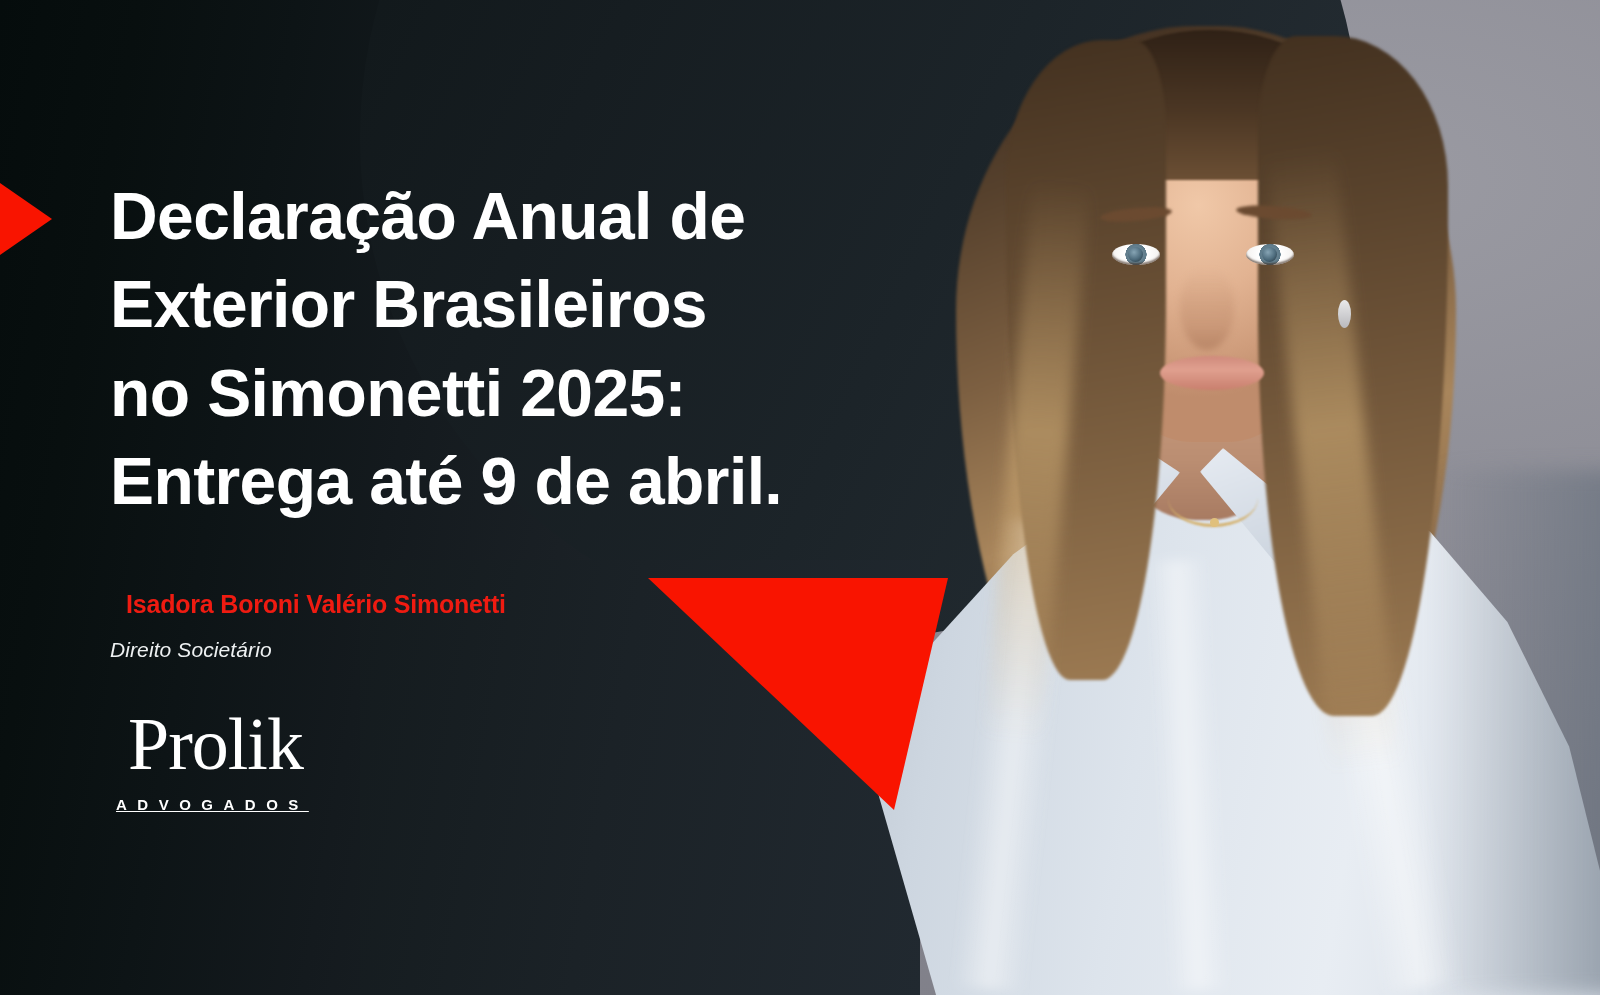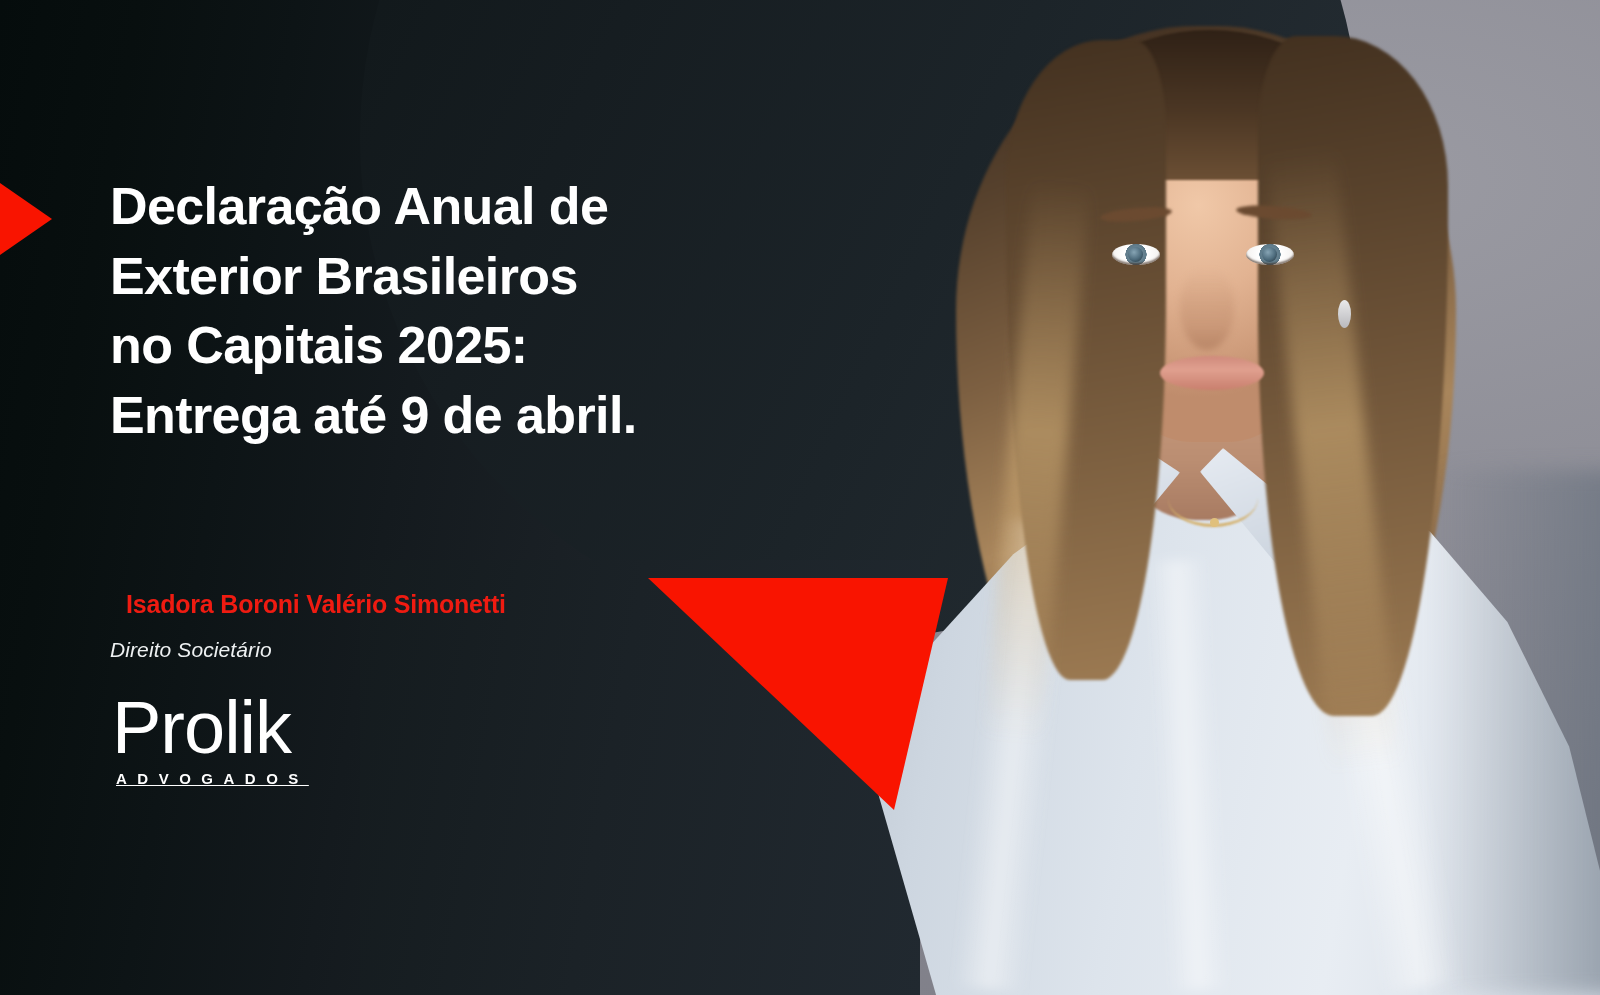"Declaração Anual de" .headline { font-size: 52px -> 66px }
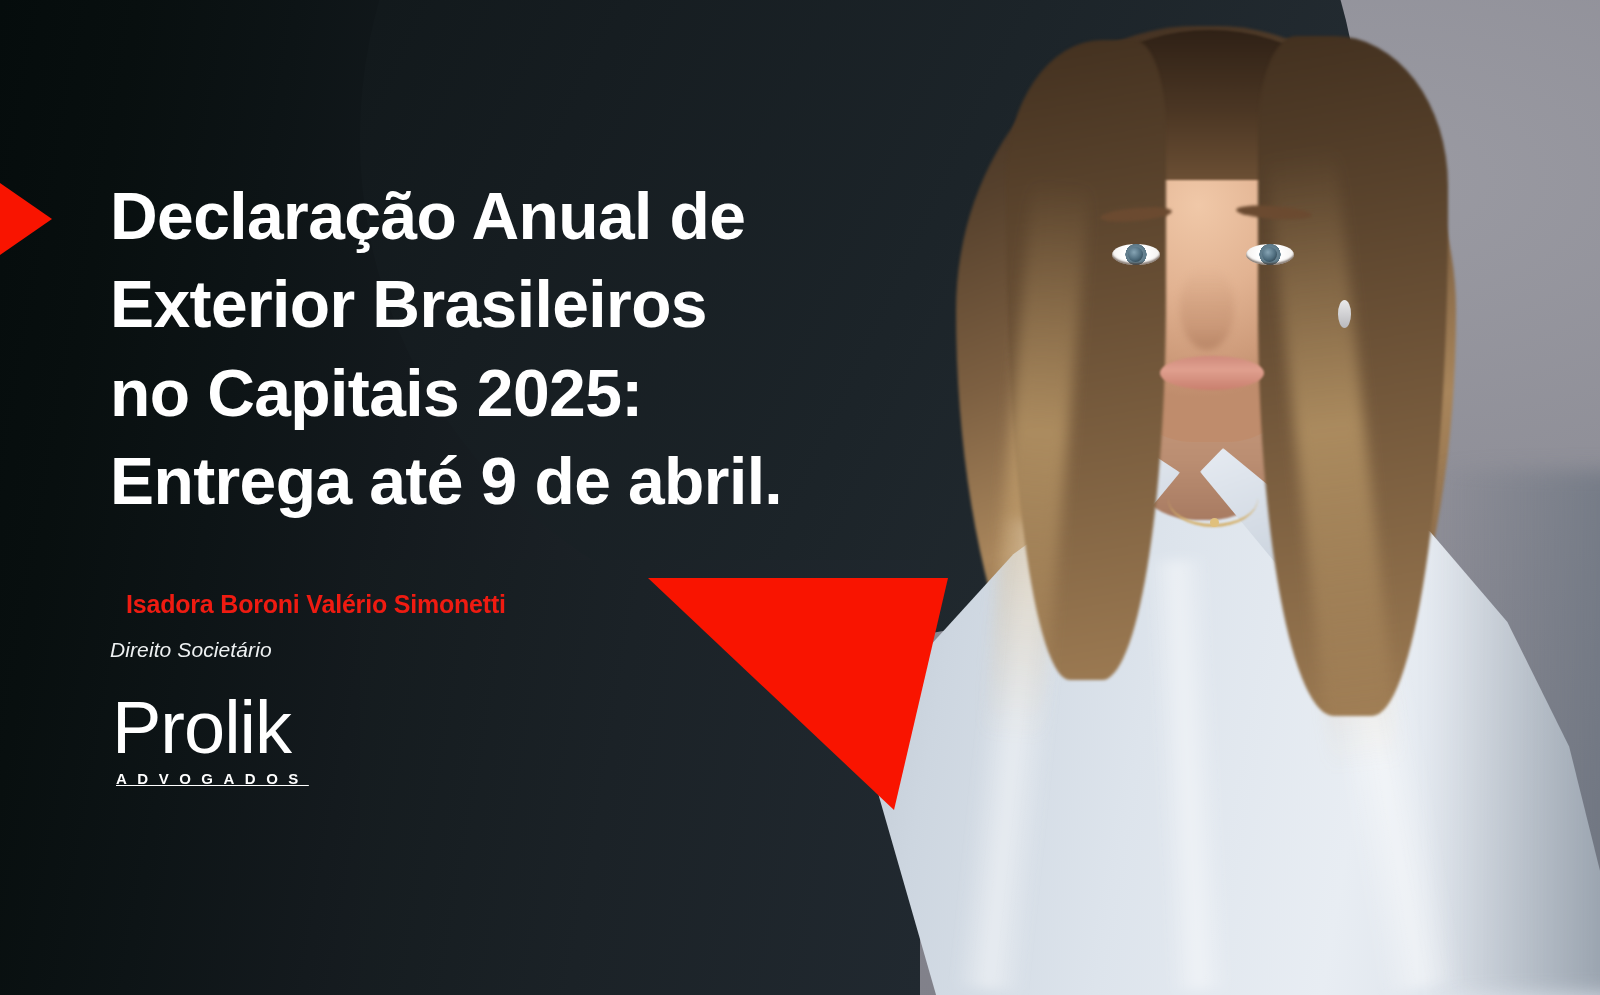"no Capitais 2025:" span.ln { text: Capitais -> Simonetti }
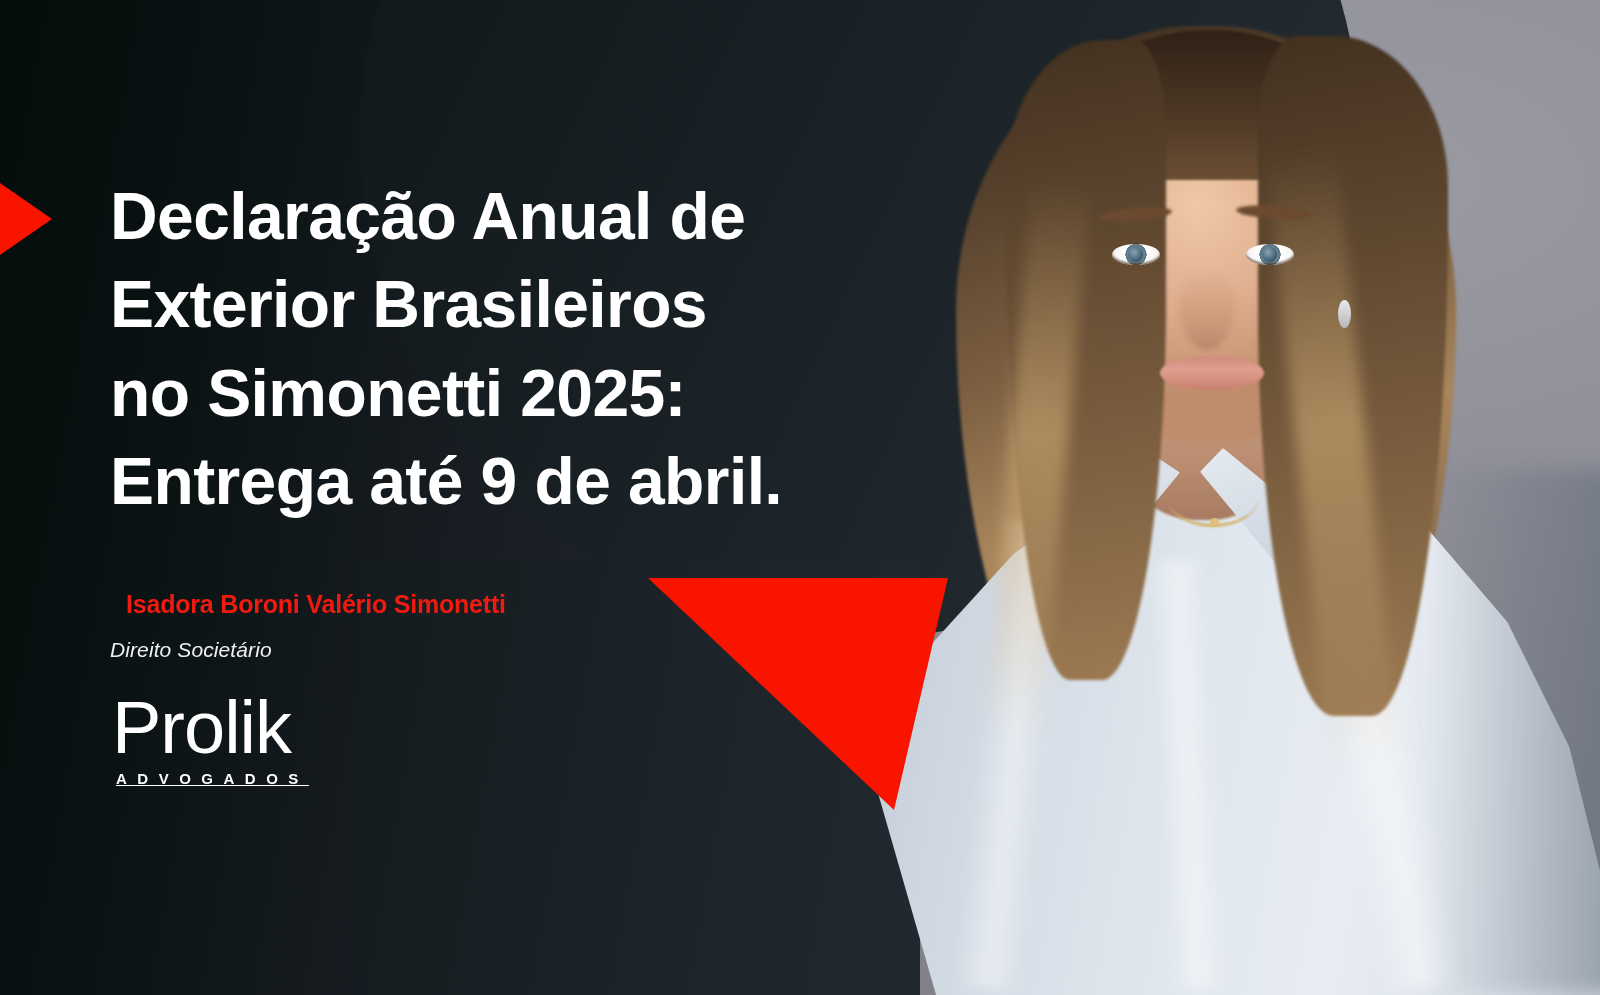"Prolik" .logo-word { font-family: Liberation Sans, sans-serif -> Liberation Serif, serif; margin: 0 -> 16px }
